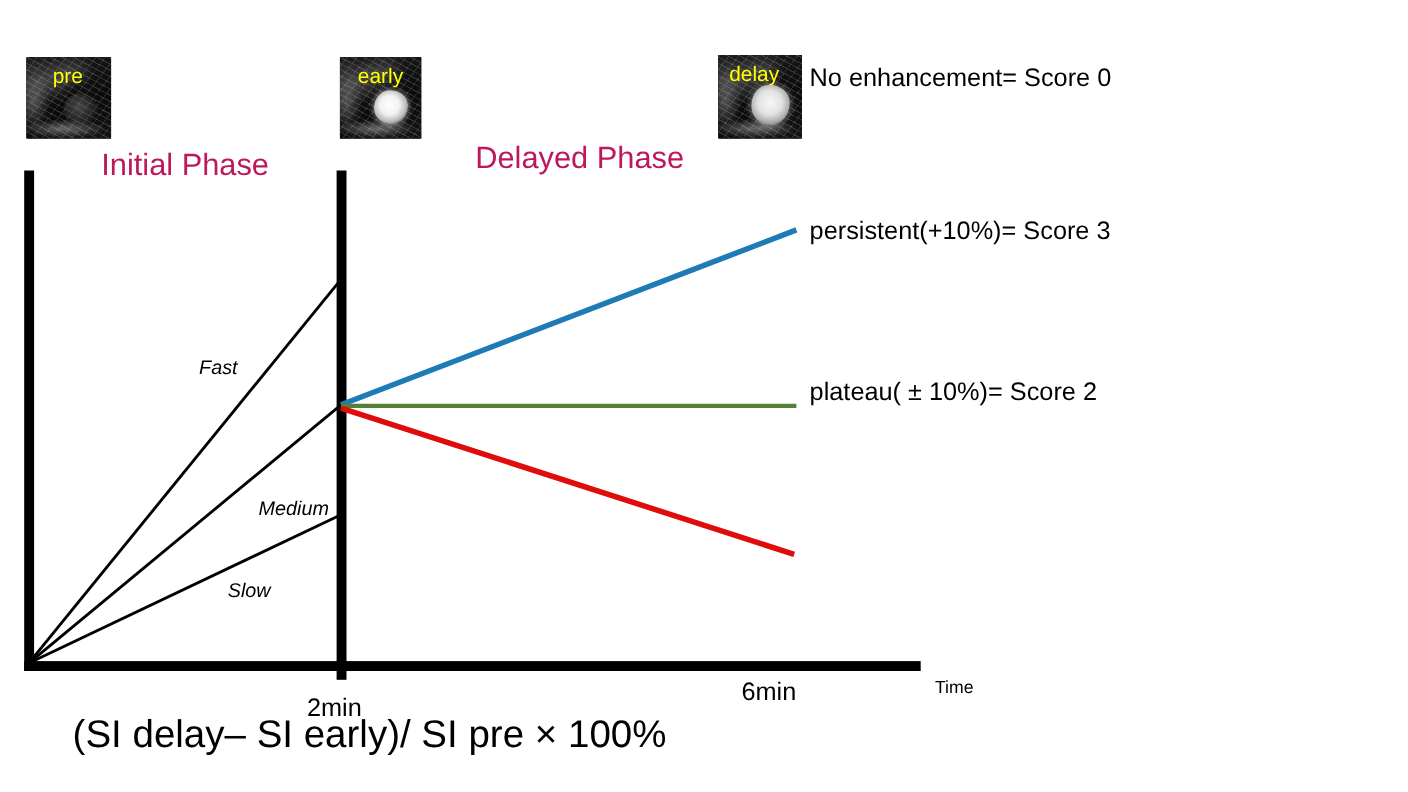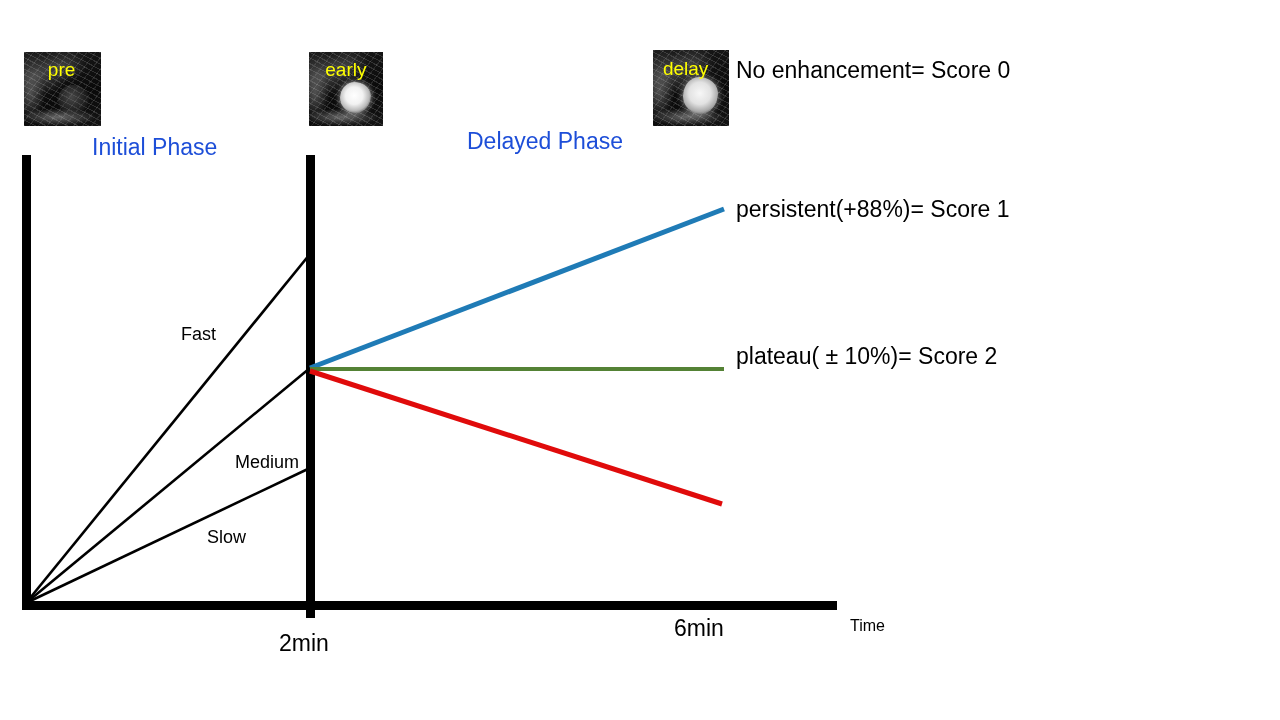"Initial Phase" .phase-label { color: #1d4ed8 -> #be185d; font-size: 23px -> 28px }
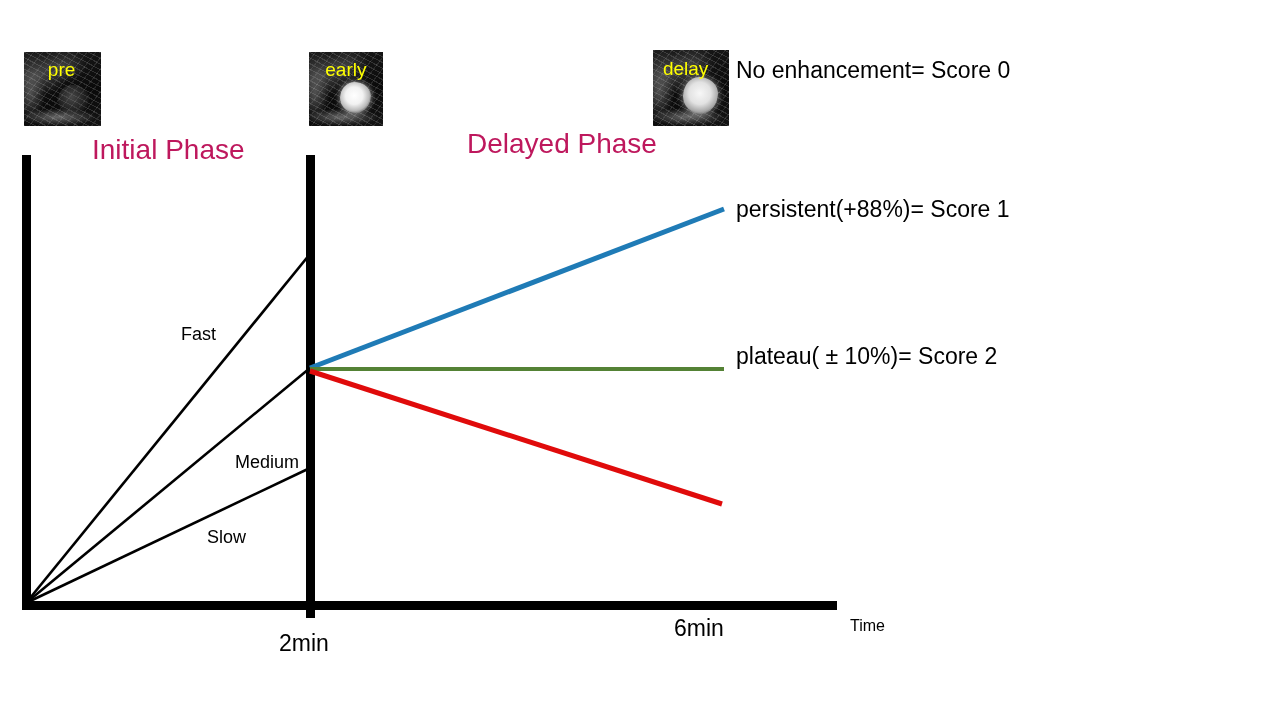"Delayed Phase" #phase-delayed { left: 467px -> 432px }
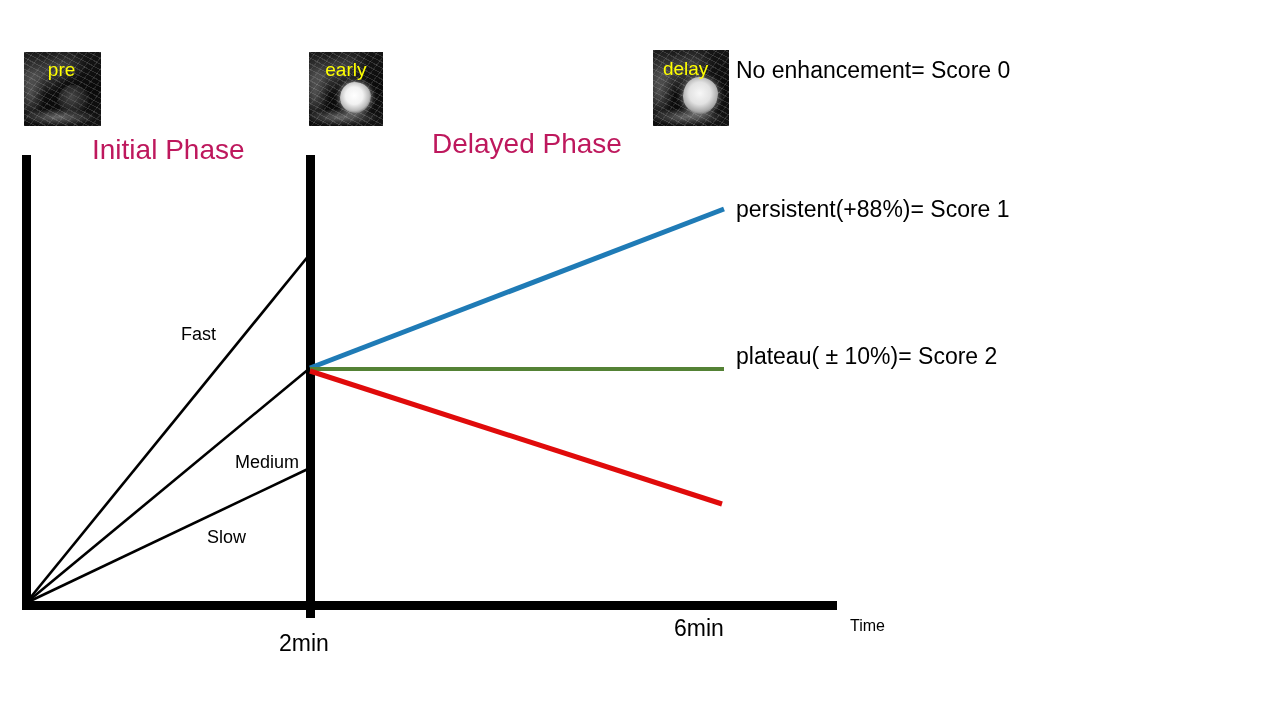"persistent(+88%)= Score 1" div.score-line { text: +88%)= Score 1 -> +10%)= Score 3 }
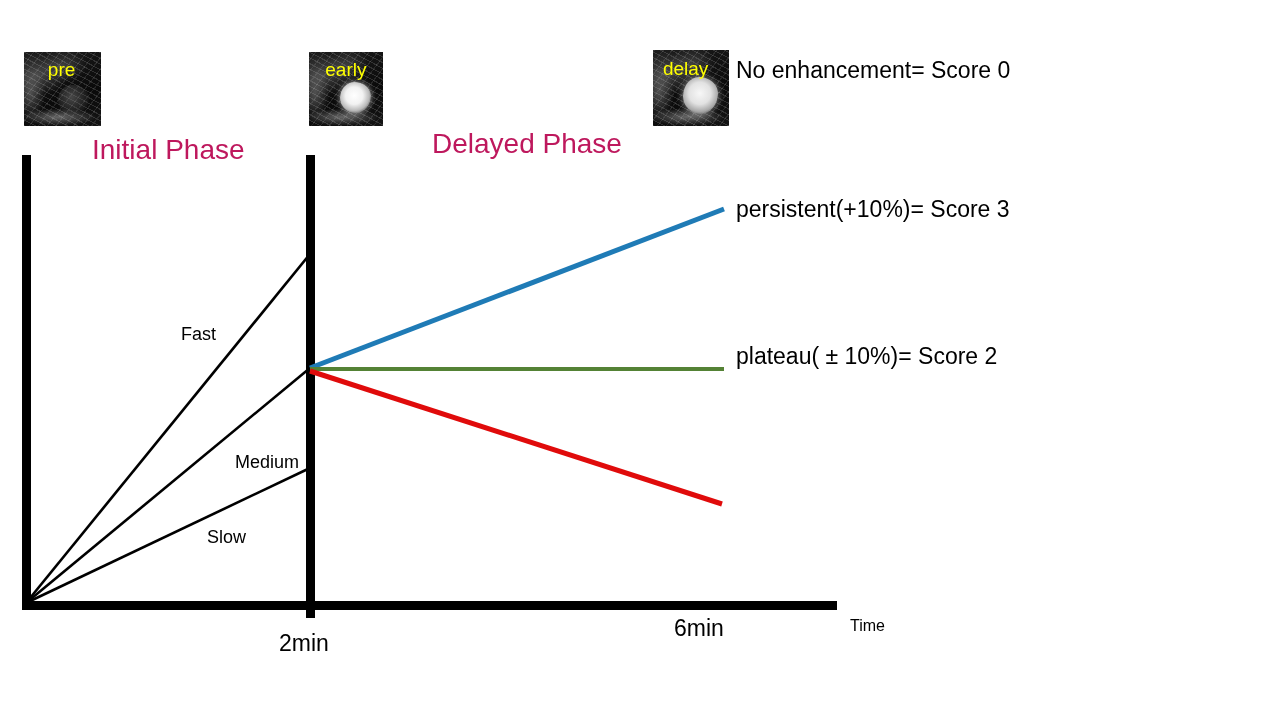"Fast" .slope-label { font-style: none -> italic }
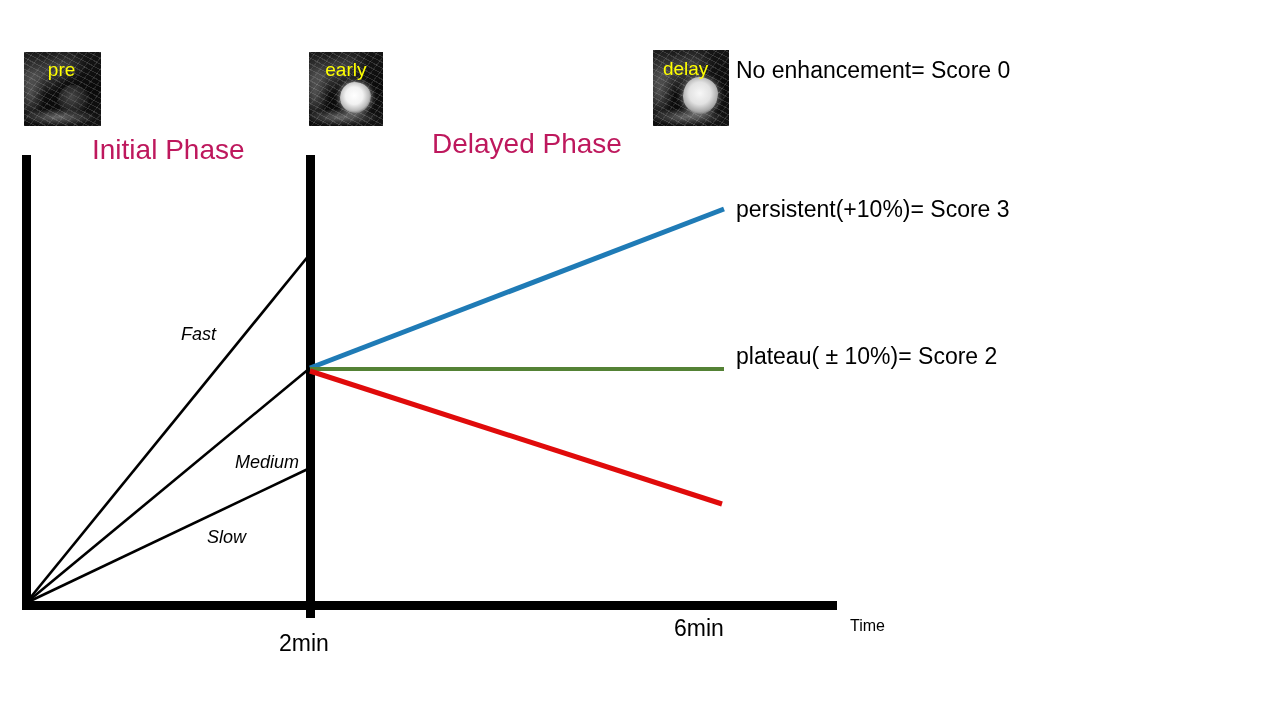"(SI delay– SI early)/ SI" div { html: none -> <div>(SI delay– SI early)/ SI pre × 100%</div> }
